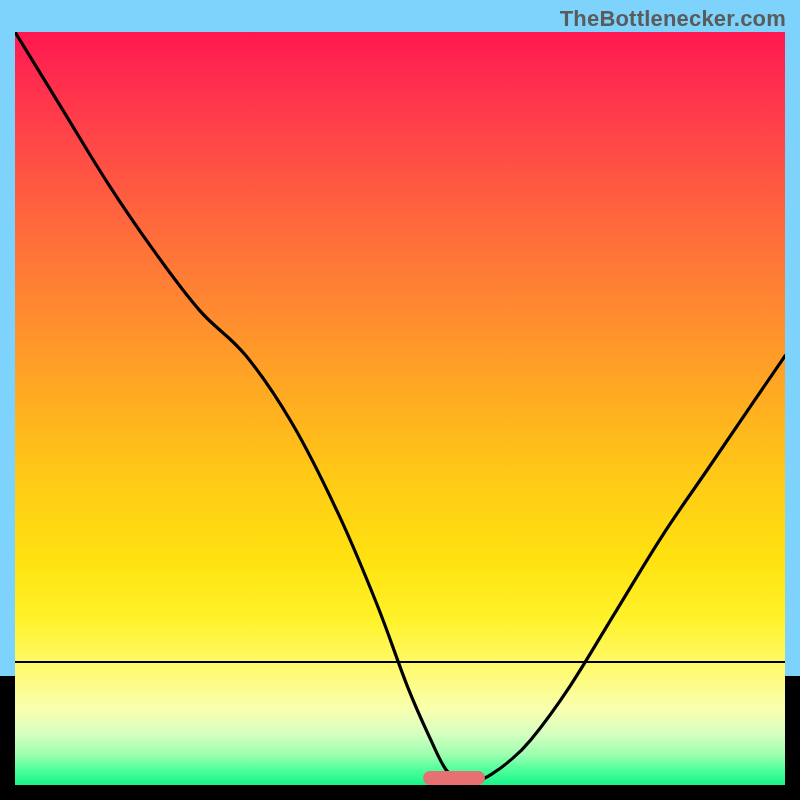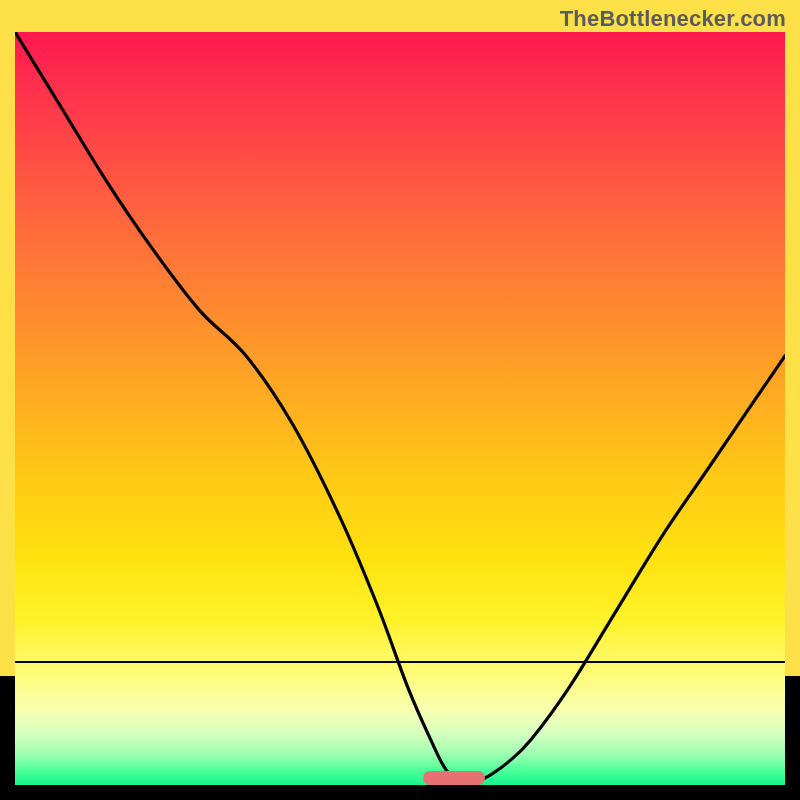"TheBottlenecker.com" .frame { background: #fde047 -> #7dd3fc }
